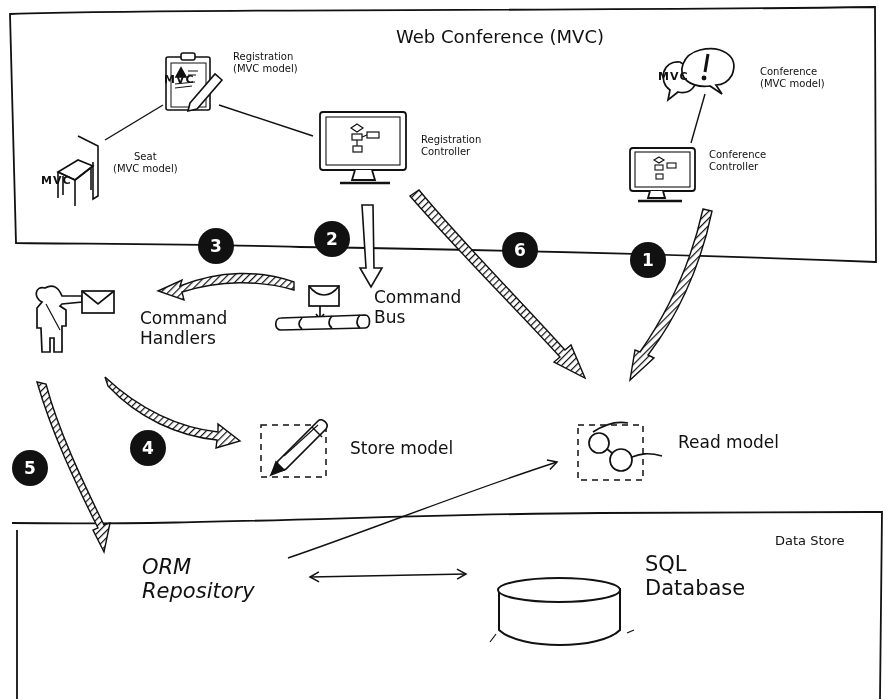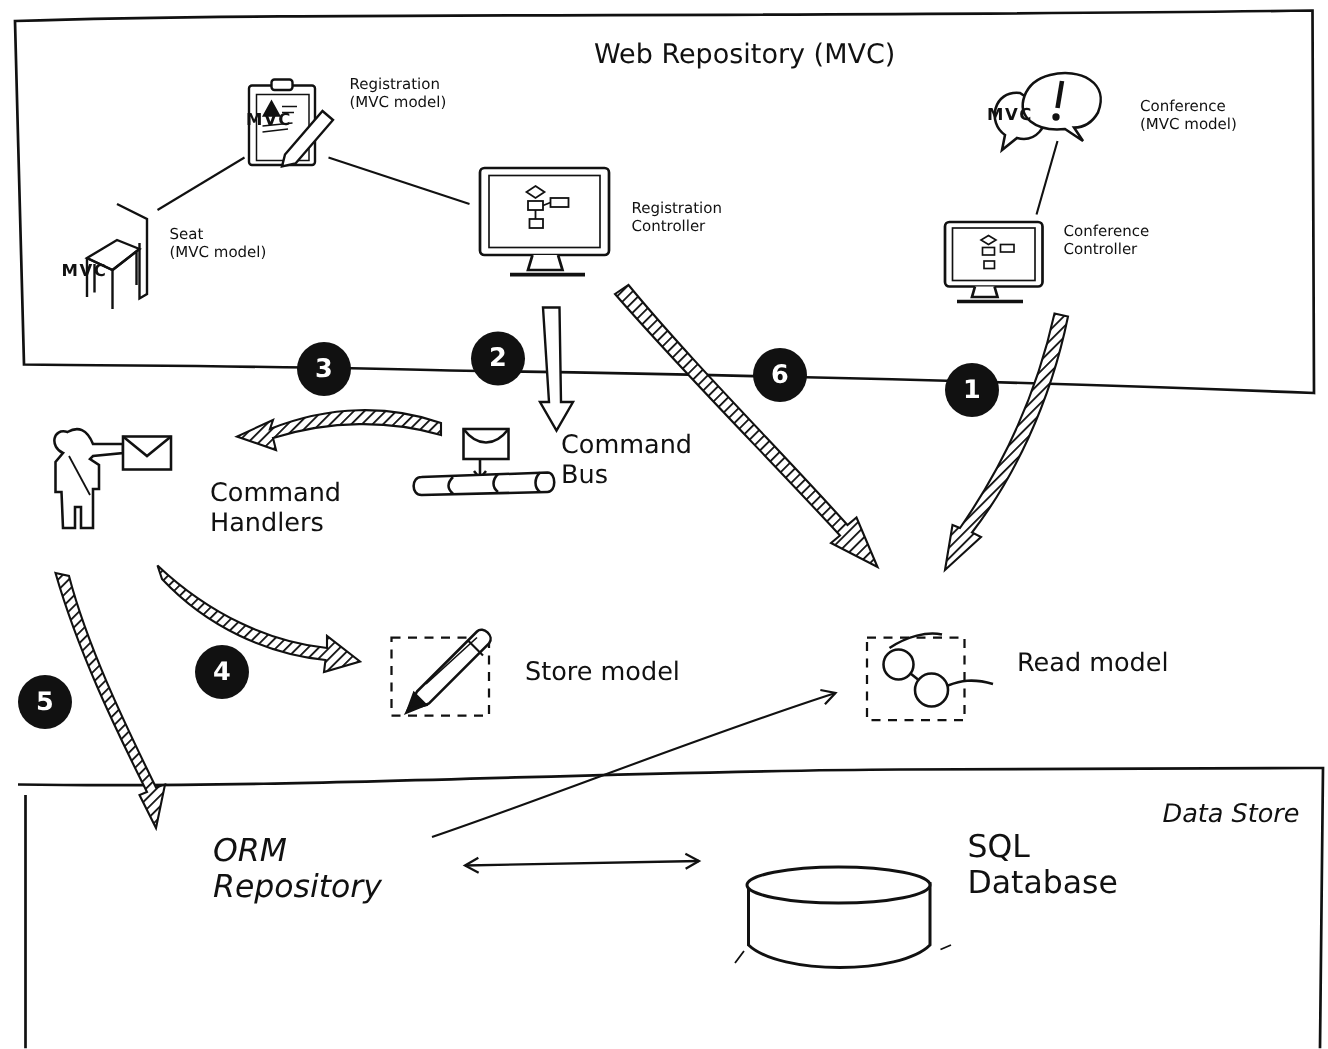"Web Repository (MVC)" div.lbl { text: Repository -> Conference }
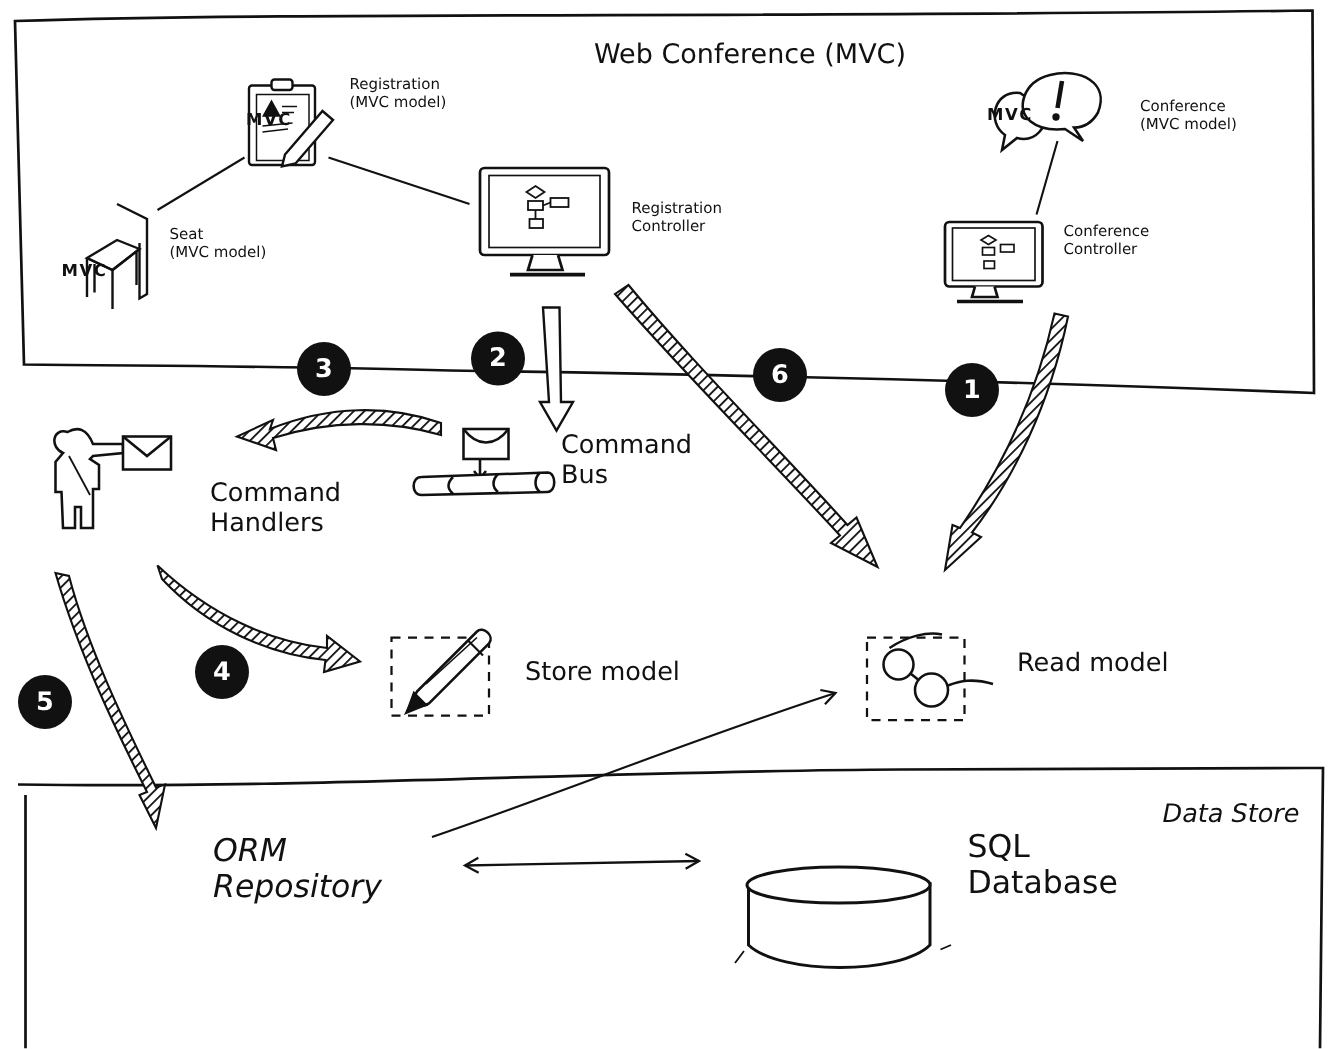"Seat (MVC model)" div.lbl { text-align: none -> center }
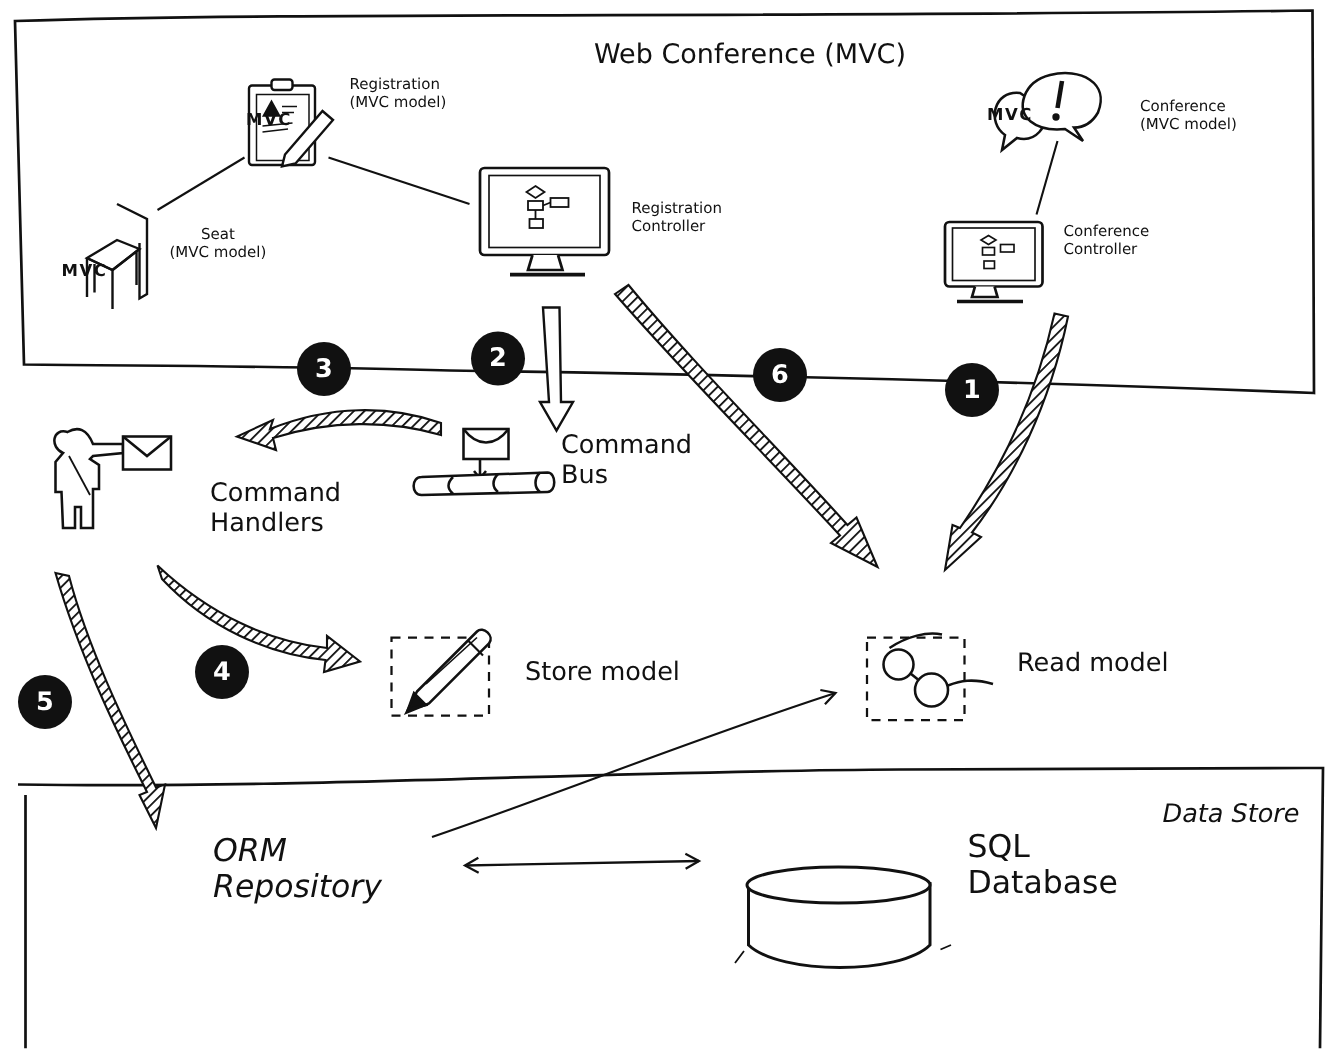"Command Handlers" div.lbl { top: 320px -> 309px }
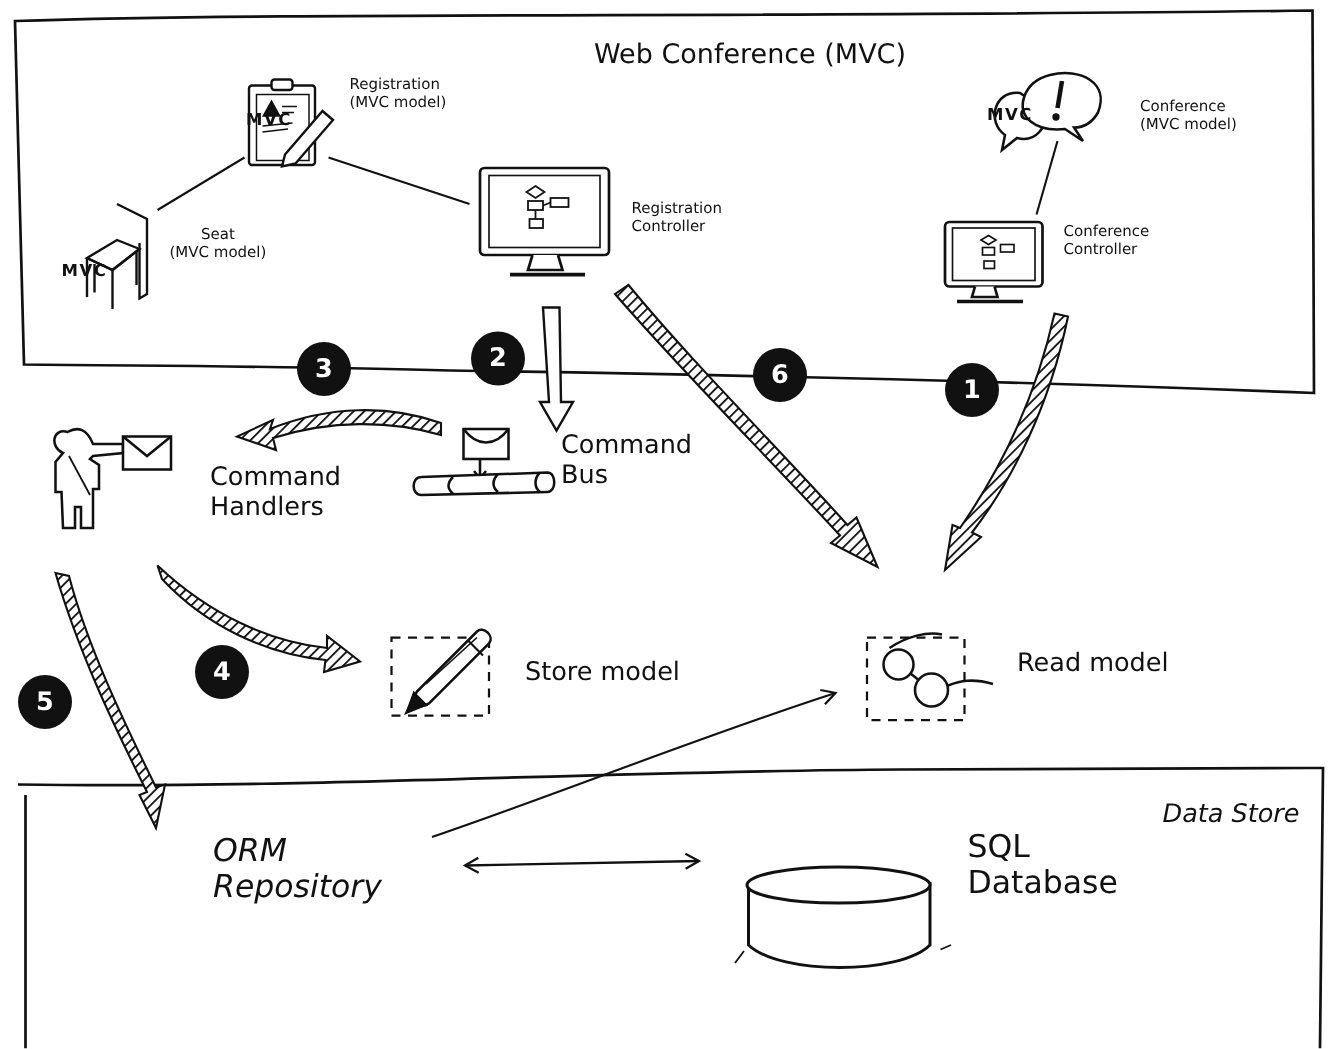"Data Store" .tiny { font-size: 17px -> 13px; font-style: italic -> none }
